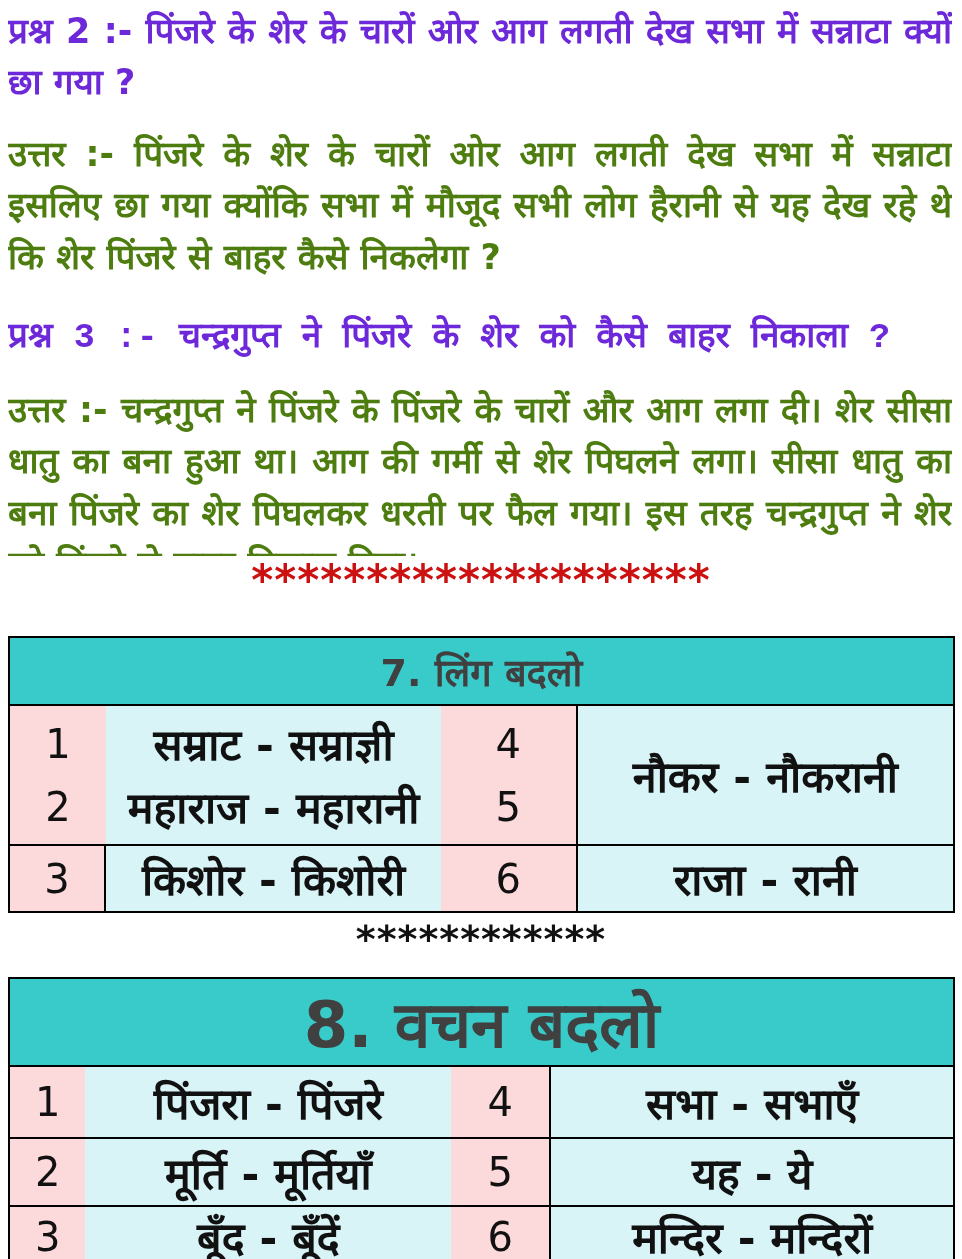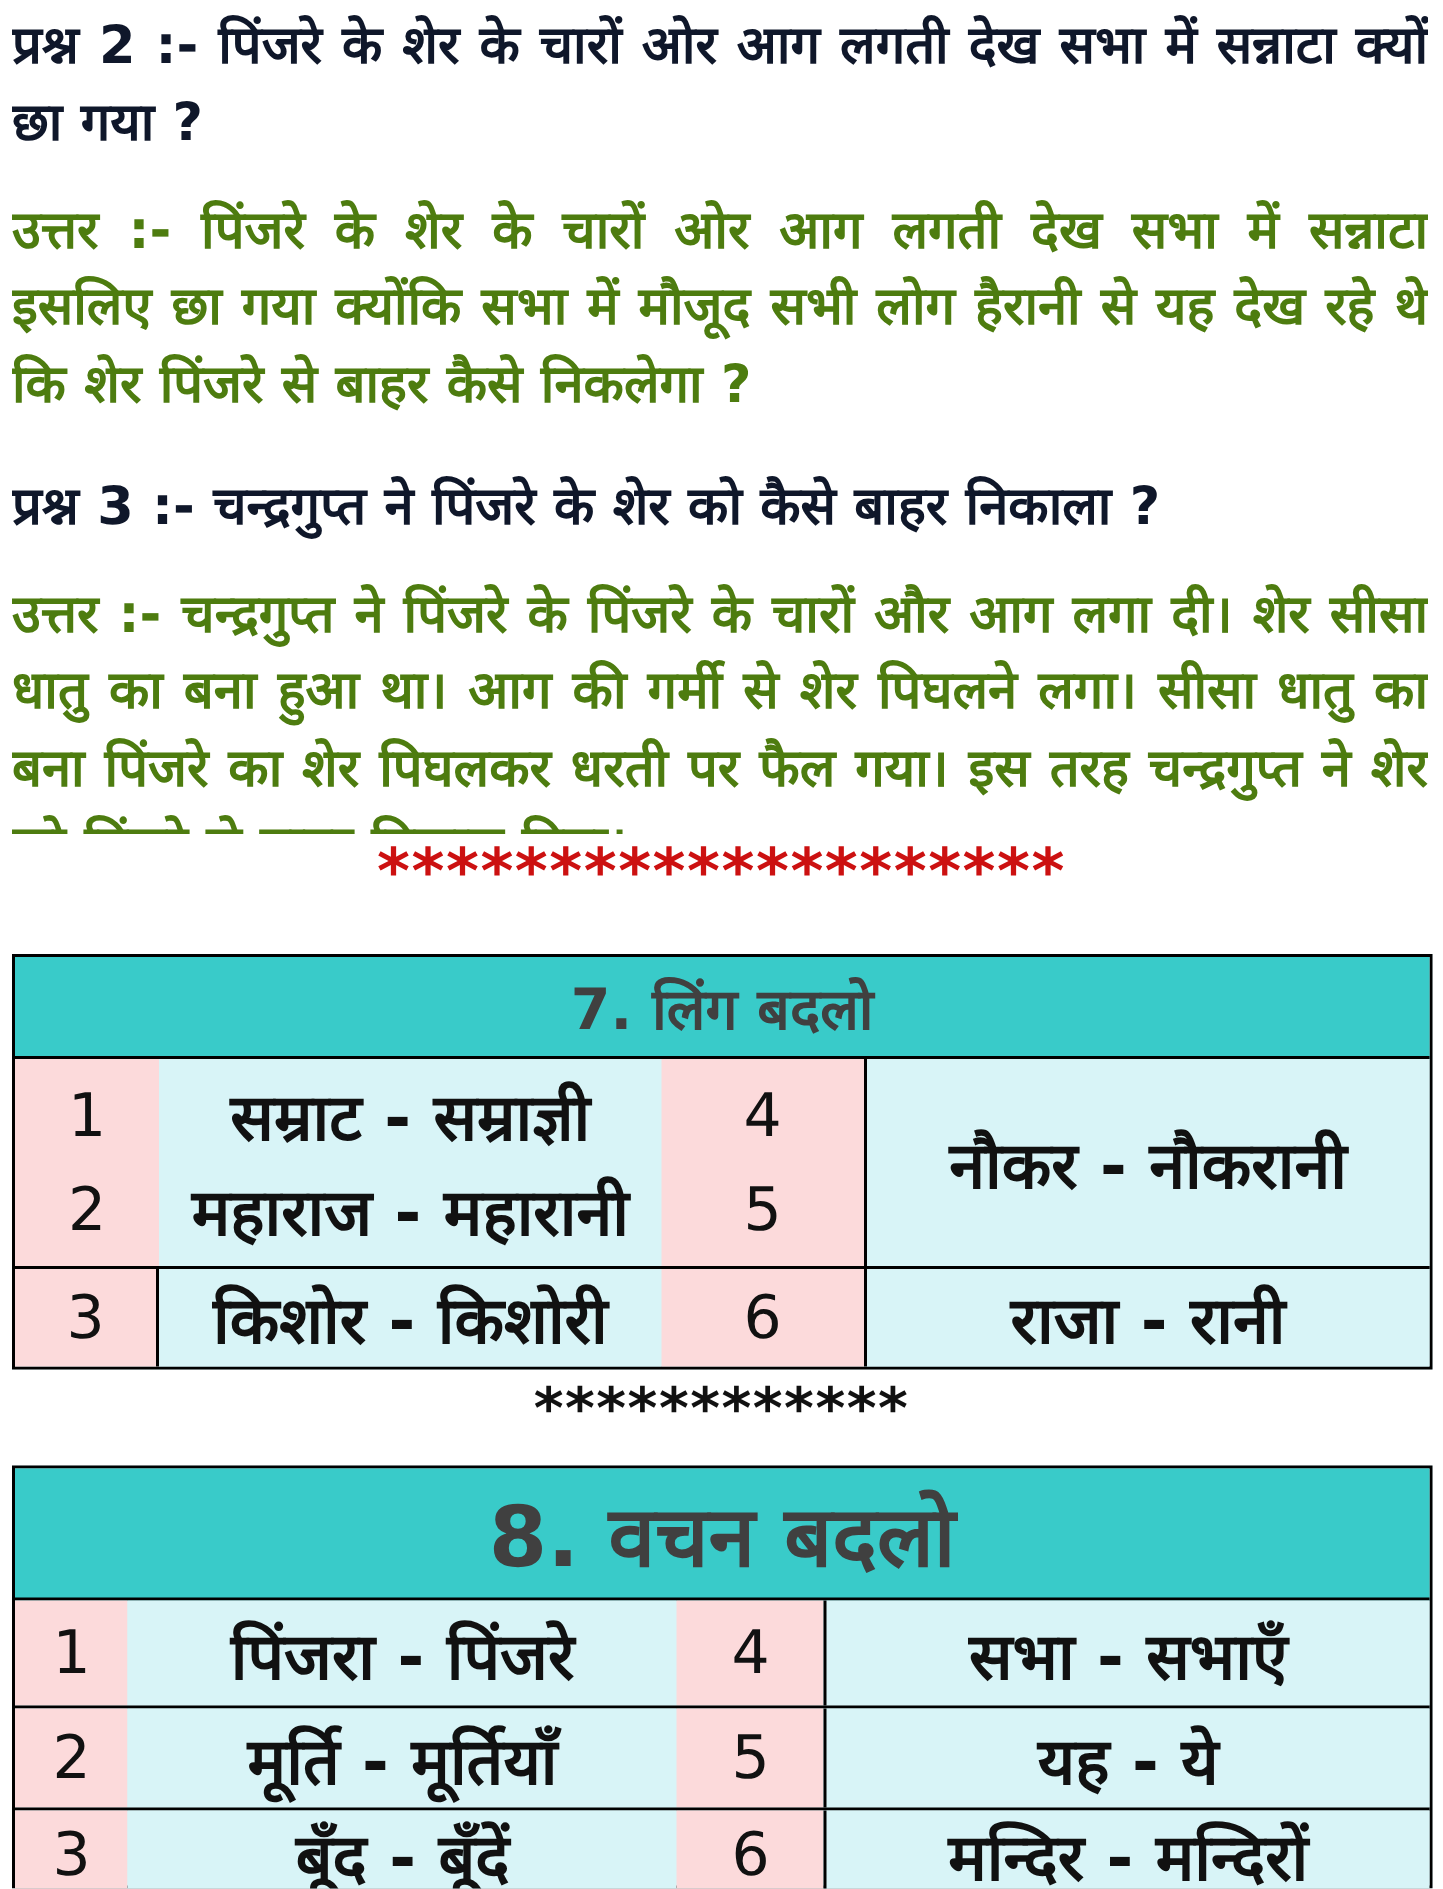"प्रश्न 2 :- पिंजरे के" .question { color: #0f172a -> #6d28d9 }
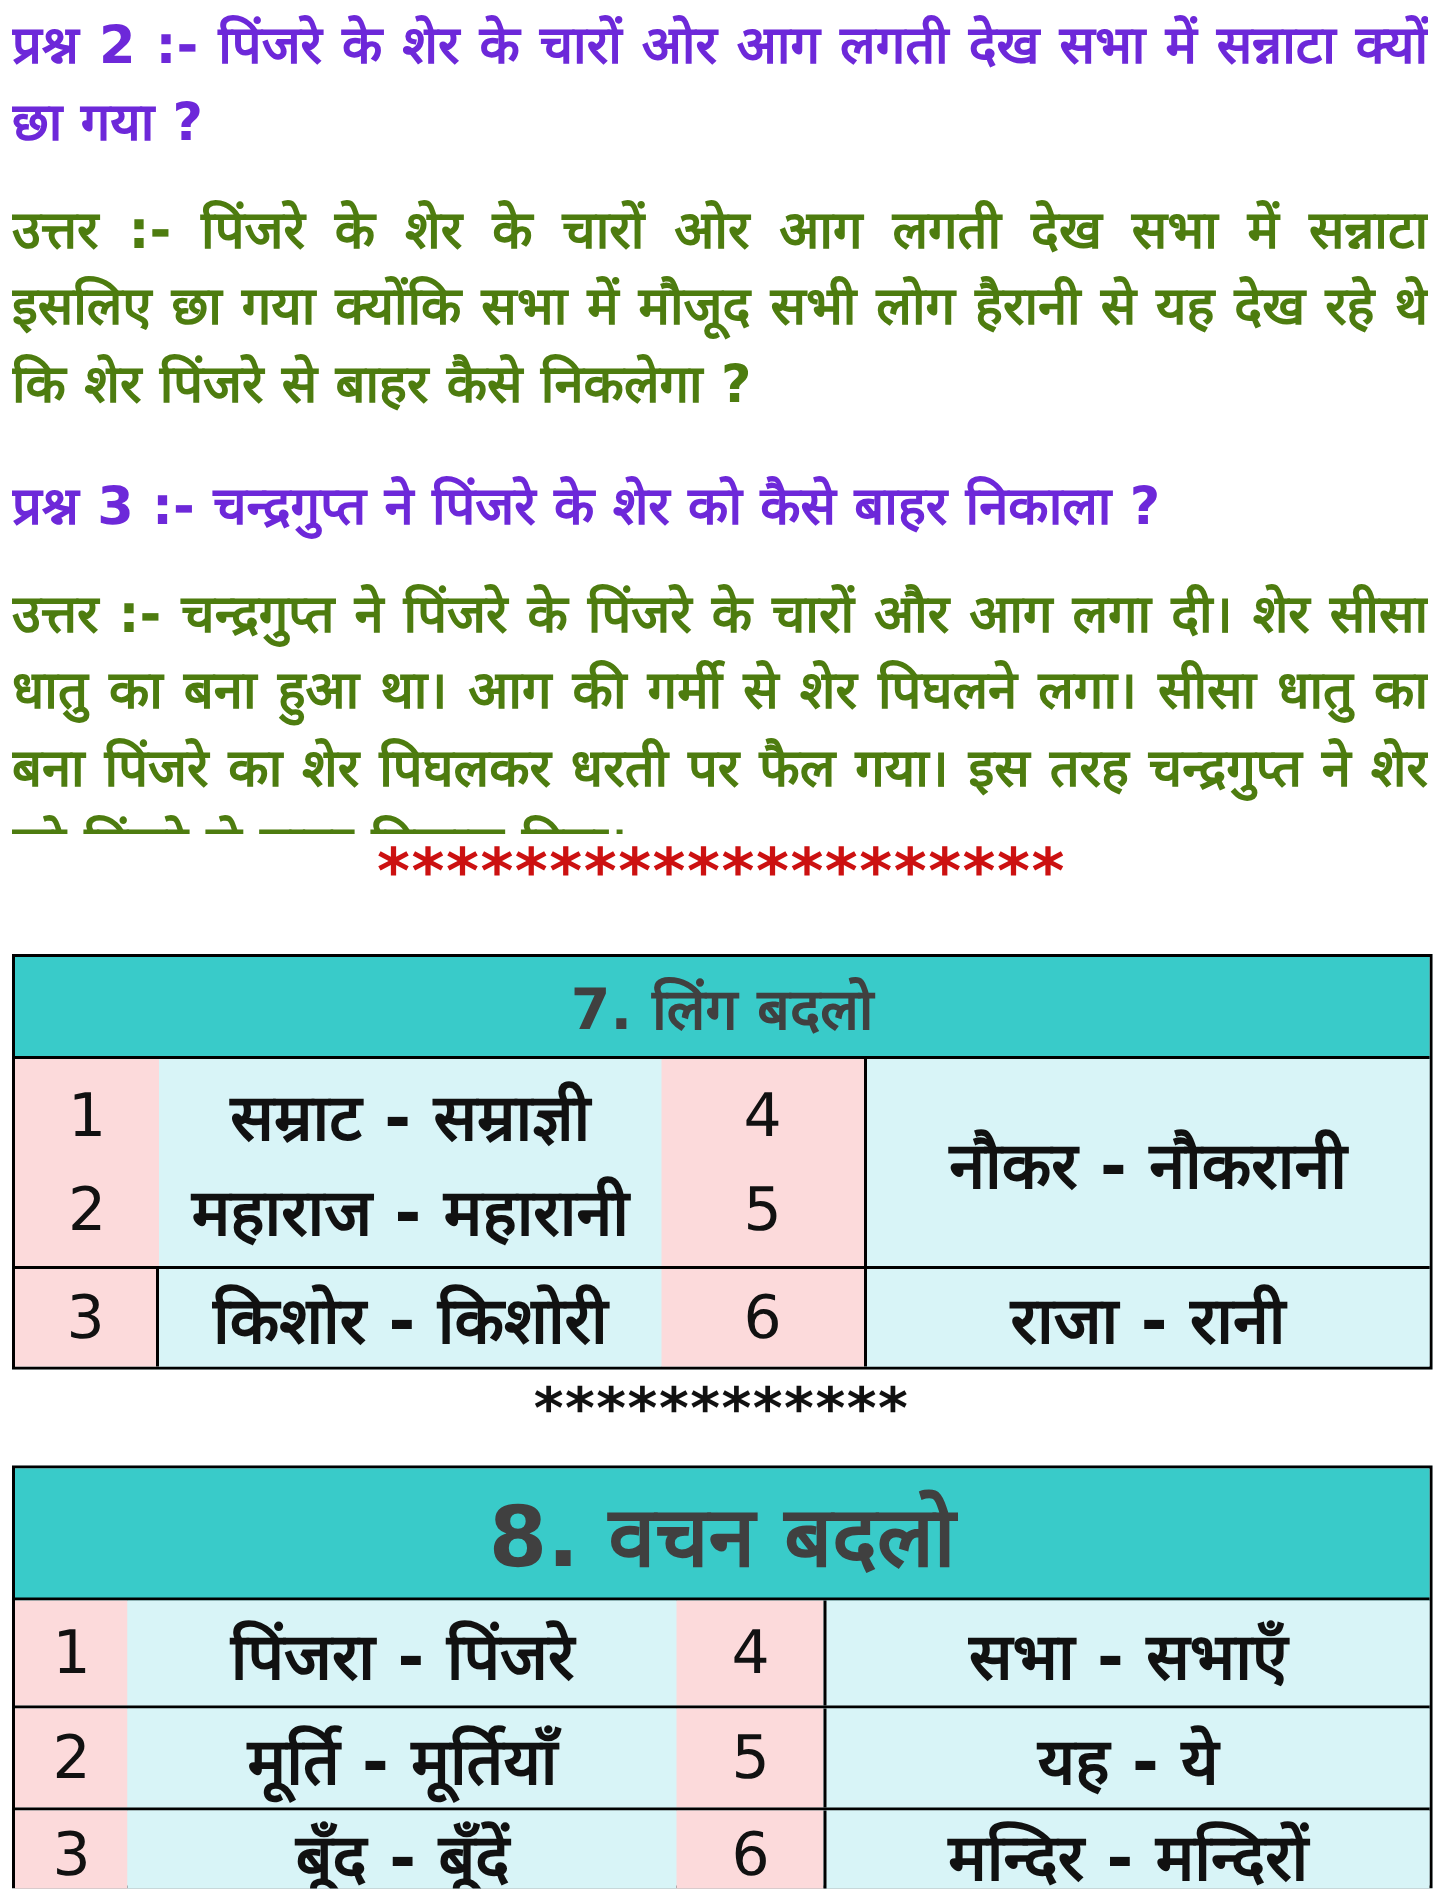"प्रश्न 3 :- चन्द्रगुप्त ने" .question.second { font-family: none -> Liberation Mono, monospace }
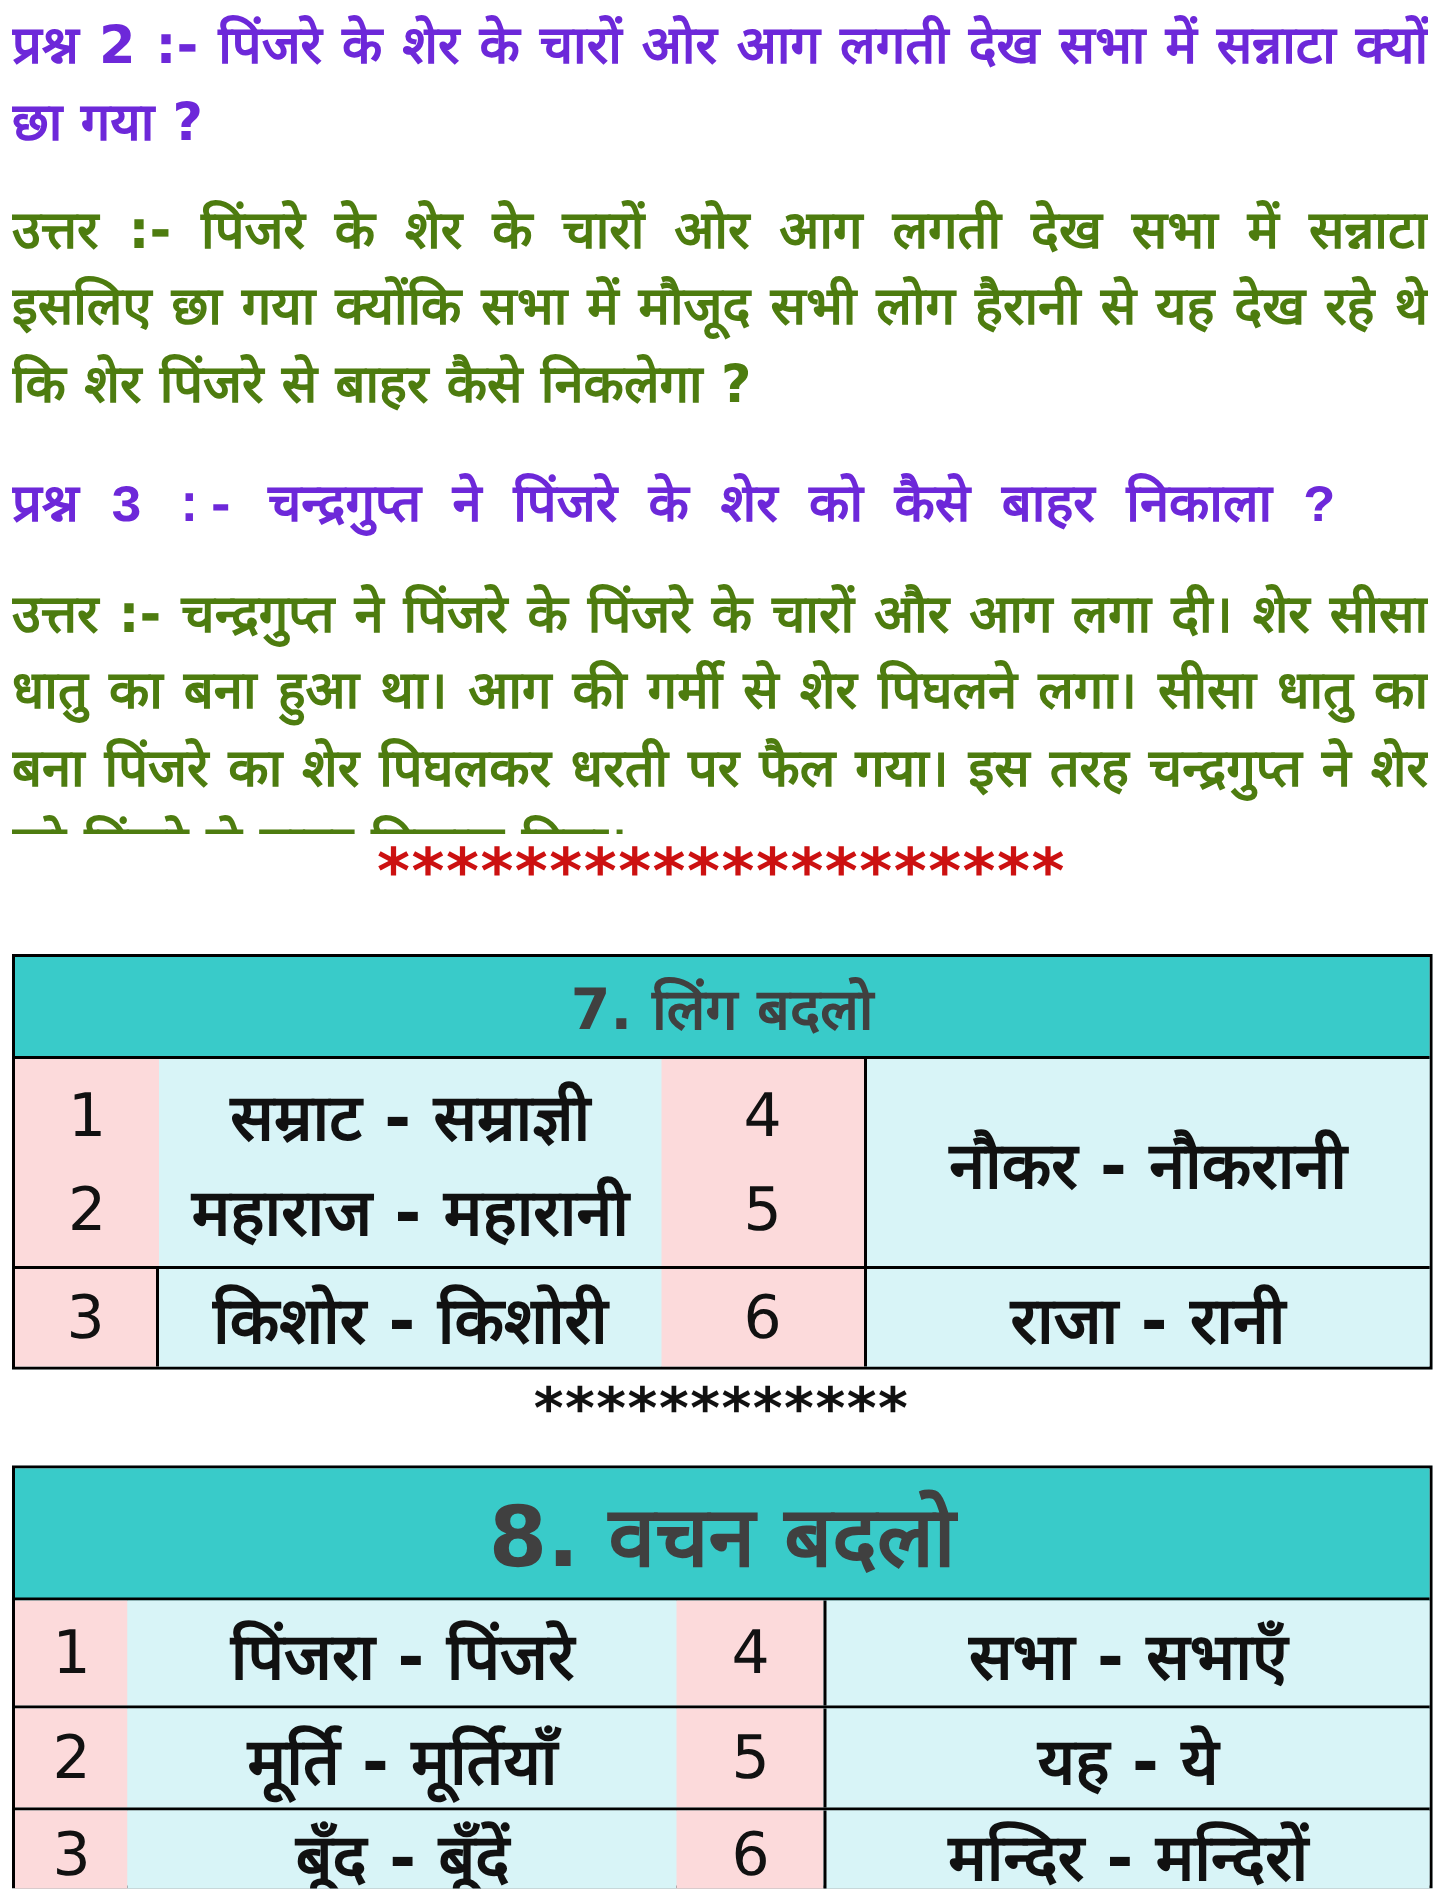"8. वचन बदलो" .th8 { font-size: 56px -> 64px }
